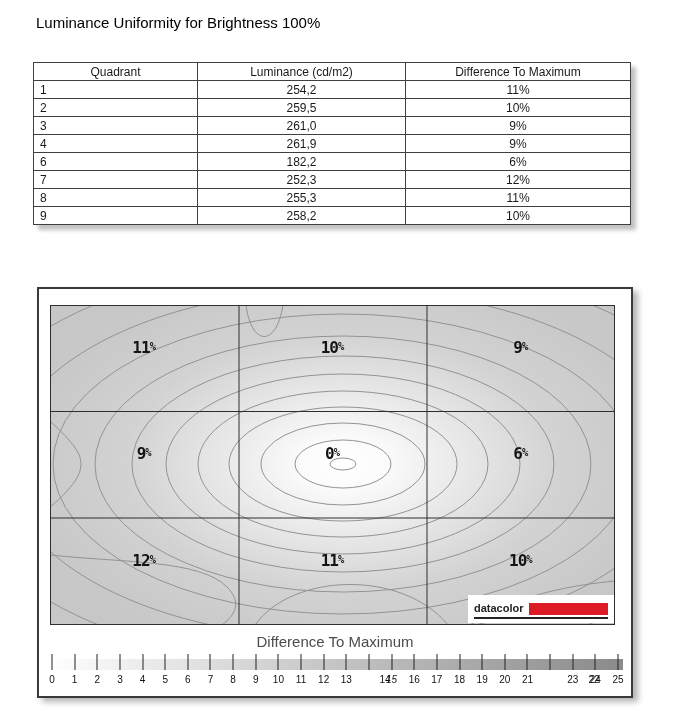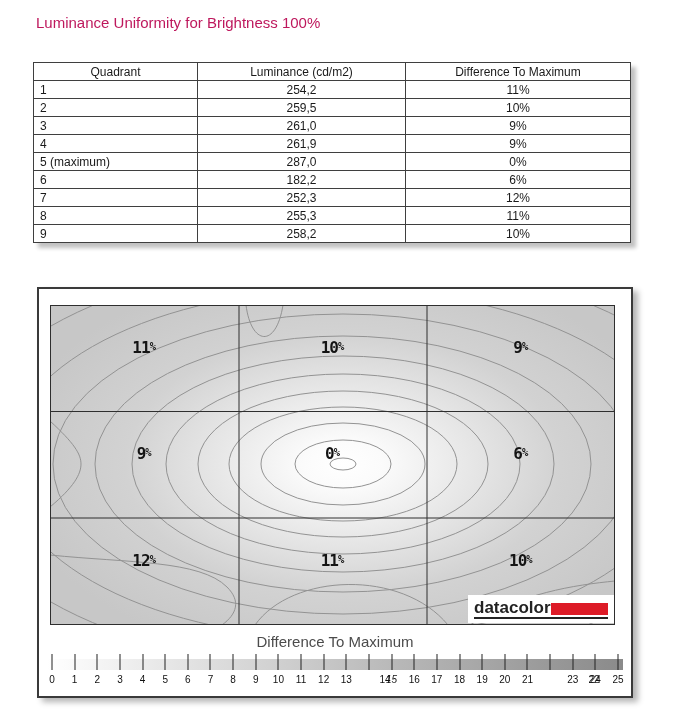"Luminance Uniformity for Brightness 100%" .title { color: #be185d -> #000000 }
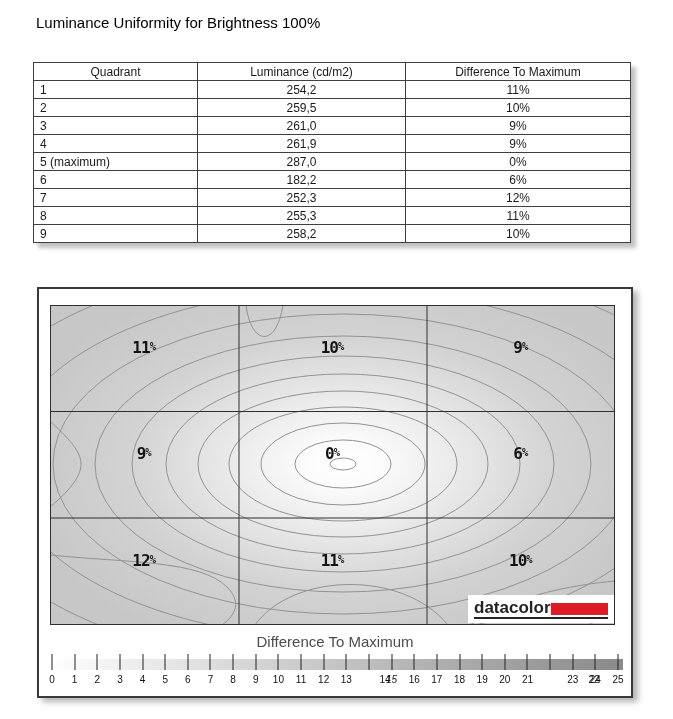"5 (maximum)" tr { html: <tr> <td>5 (maximum)</td> <td>287,0</td> <td>0%</td> </tr> -> none }
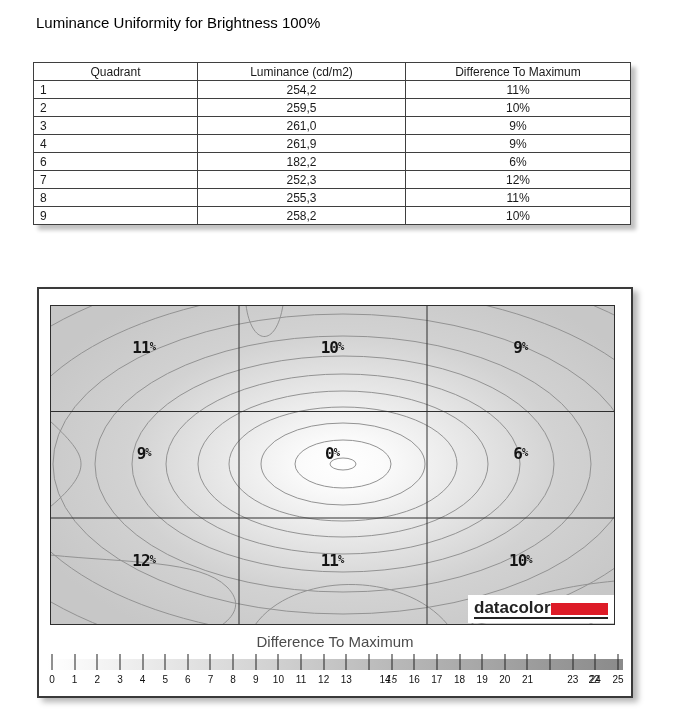"datacolor" .logo-text { font-size: 17px -> 11px; padding-right: none -> 5px }
